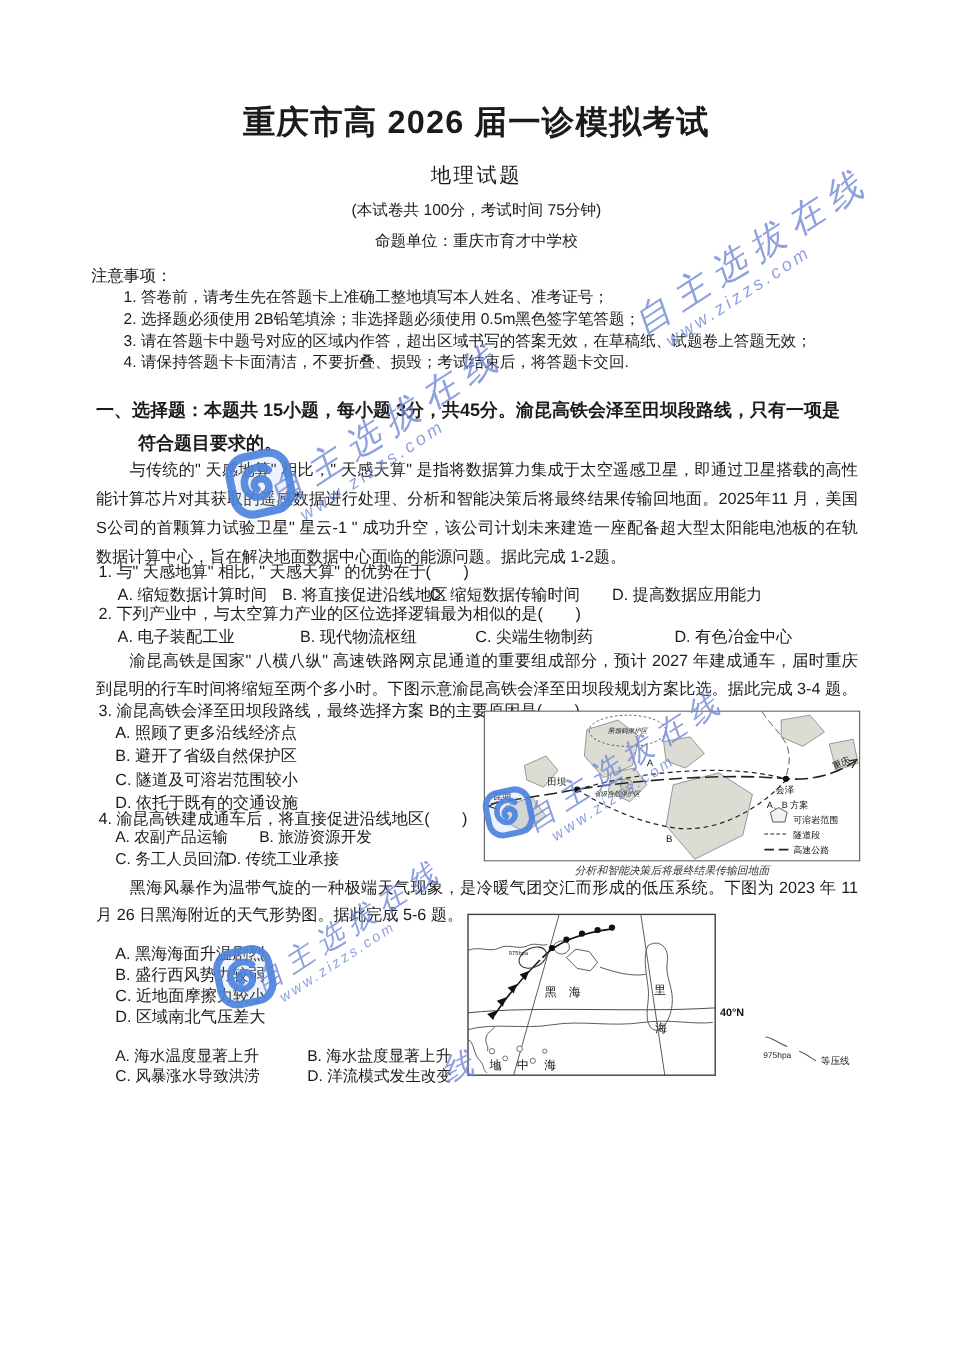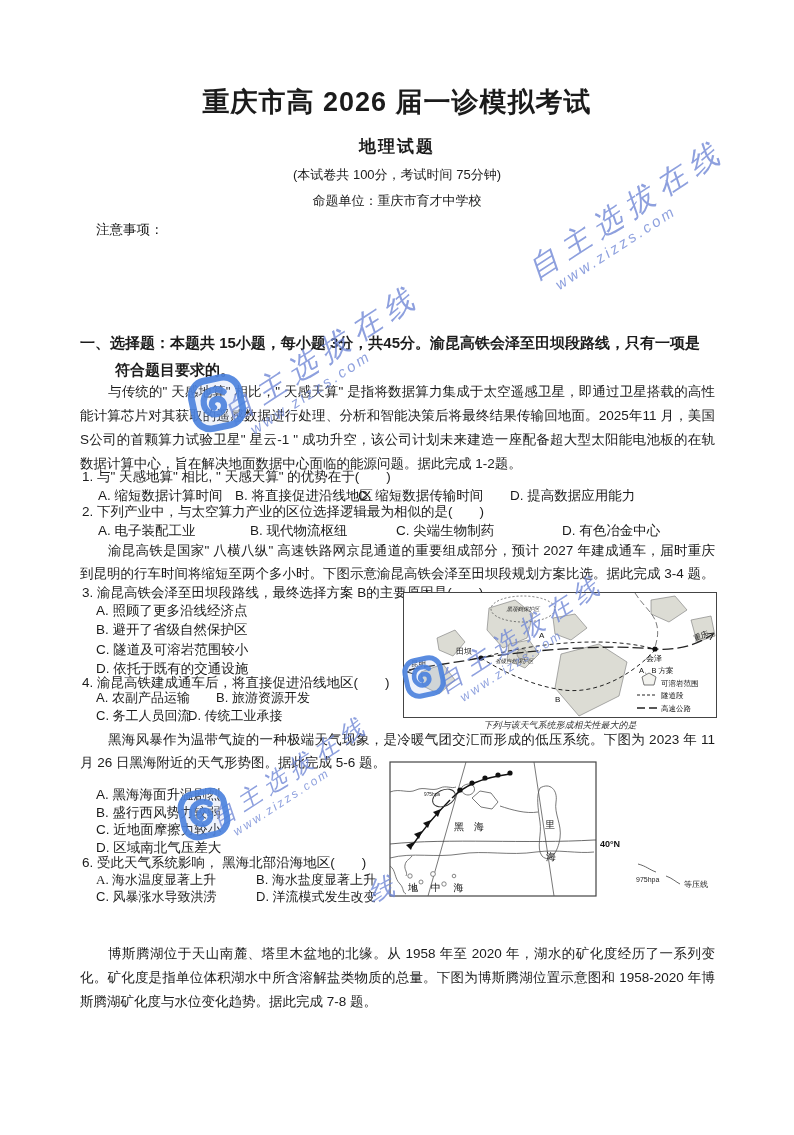"地理试题" .subject { font-weight: bold -> normal }
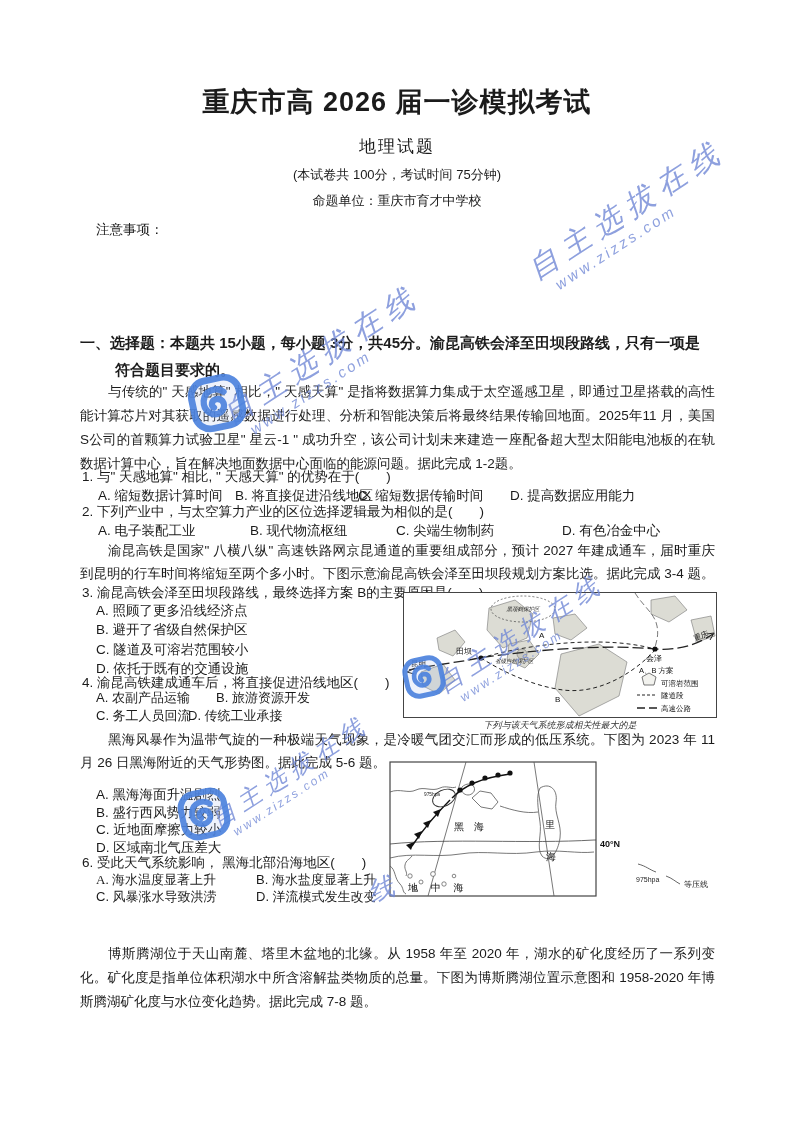"注意事项：" div.abs { left: 96px -> 76px }
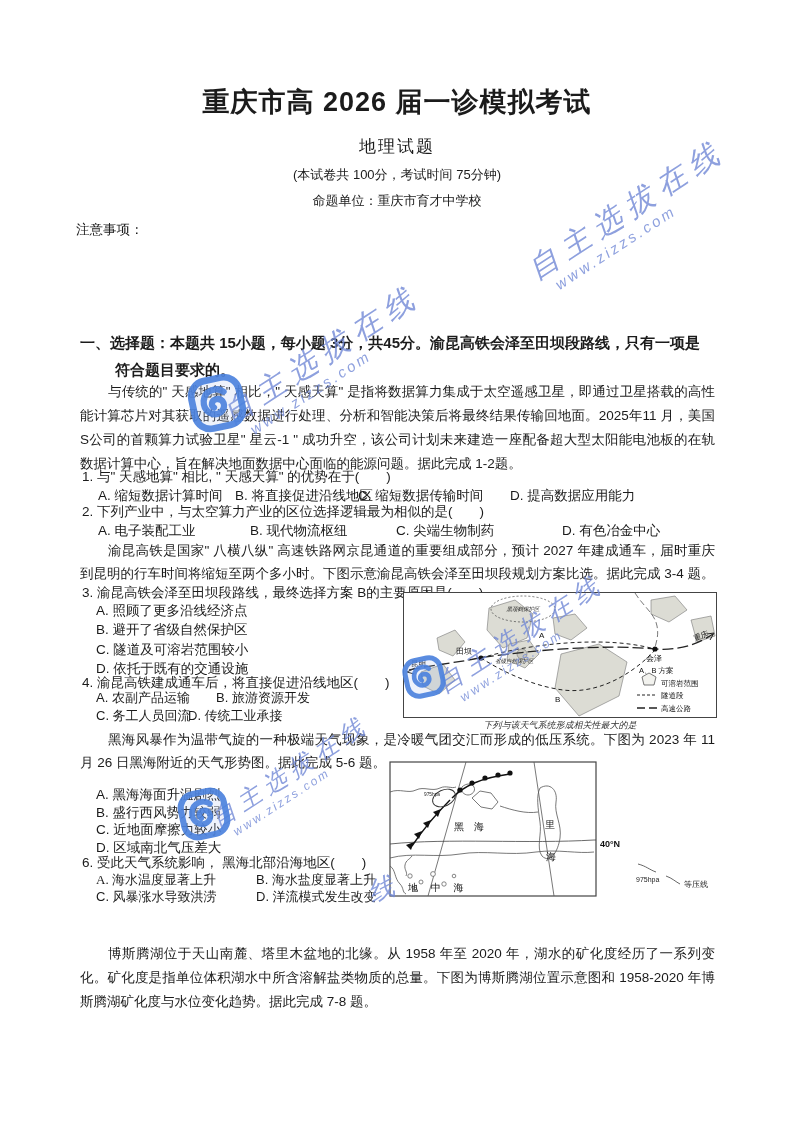"1. 答卷前，请考生先在答题卡上准确工整地填写本人姓名、准考证号；" div.abs { html: none -> <div> <div>1. 答卷前，请考生先在答题卡上准确工整地填写本人姓名、准考证号；</div> <div>2. 选择题必须使用 2B铅笔填涂；非选择题必须使用 0.5m黑色签字笔答题；</div> <div>3. 请在答题卡中题号对应的区域内作答，超出区域书写的答案无效，在草稿纸、试题卷上答题无效；</div> <div>4. 请保持答题卡卡面清洁，不要折叠、损毁；考试结束后，将答题卡交回.</div> </div> }
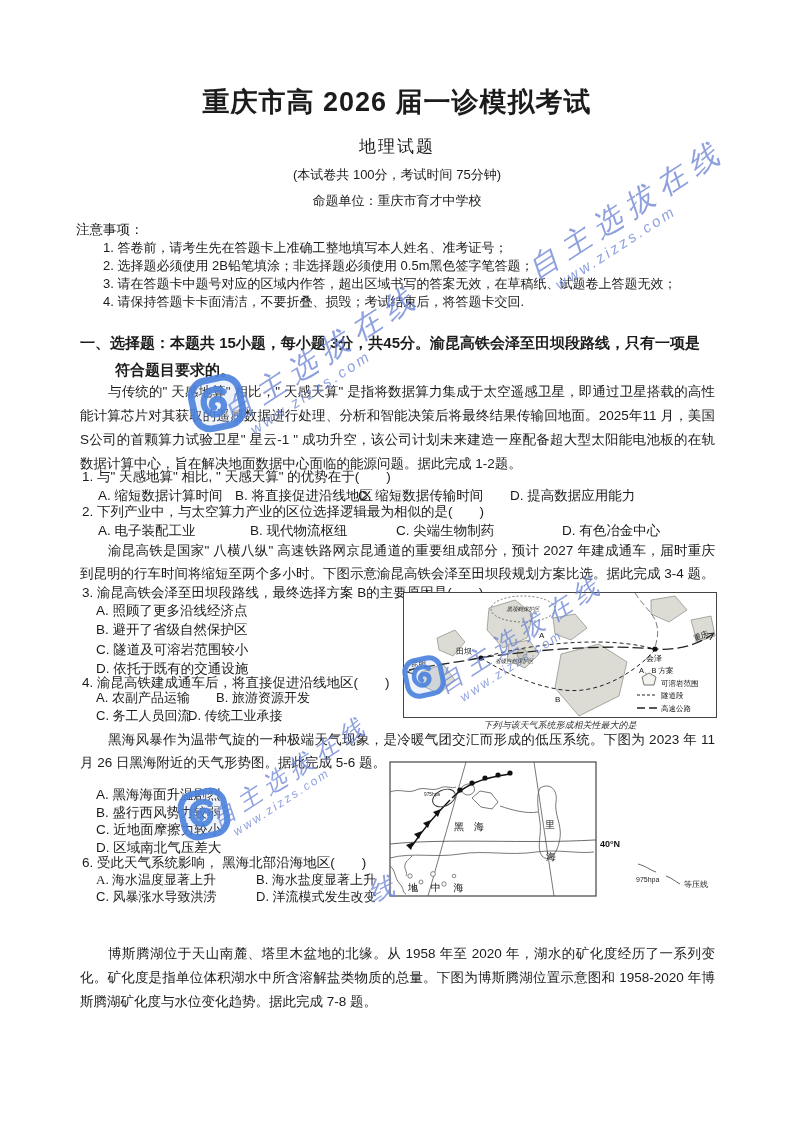"下列与该天气系统形成相关性最大的是" div.abs { text: 下列与该天气系统形成相关性最大的是 -> 分析和智能决策后将最终结果传输回地面 }
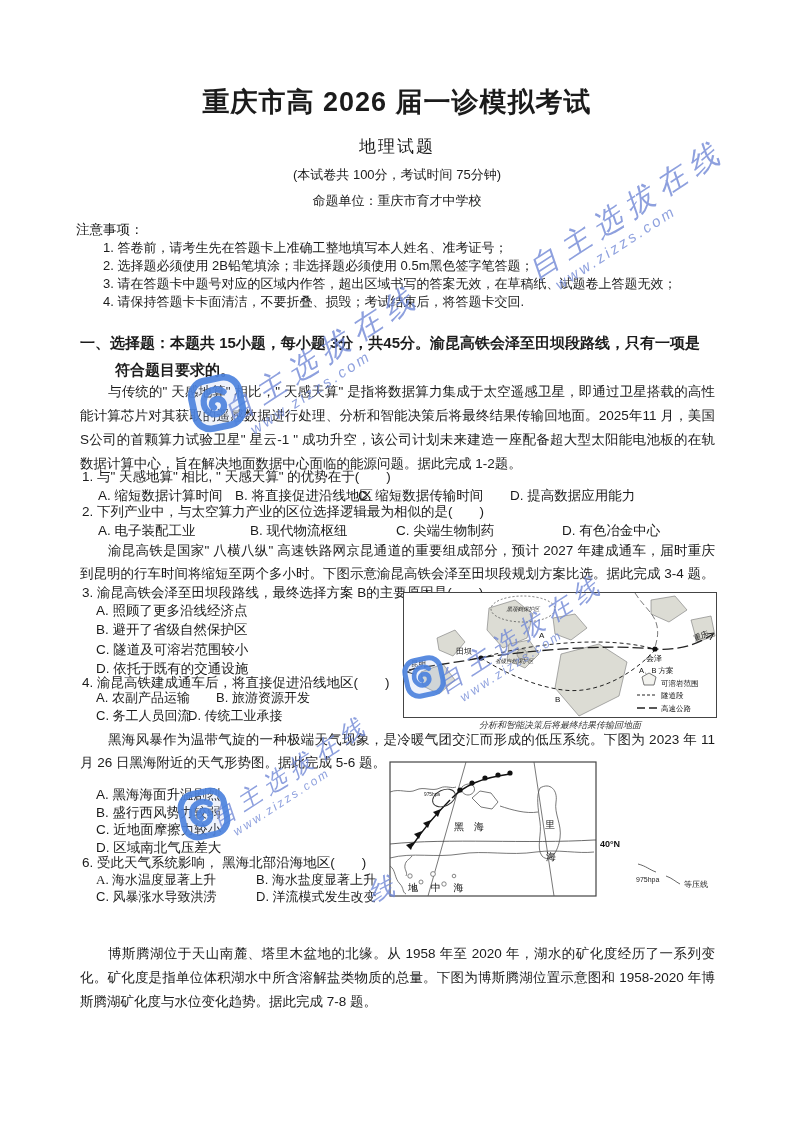"6. 受此天气系统影响， 黑海北部沿海地区( )" div.abs { html: <div>6. 受此天气系统影响， 黑海北部沿海地区( )</div> -> none }
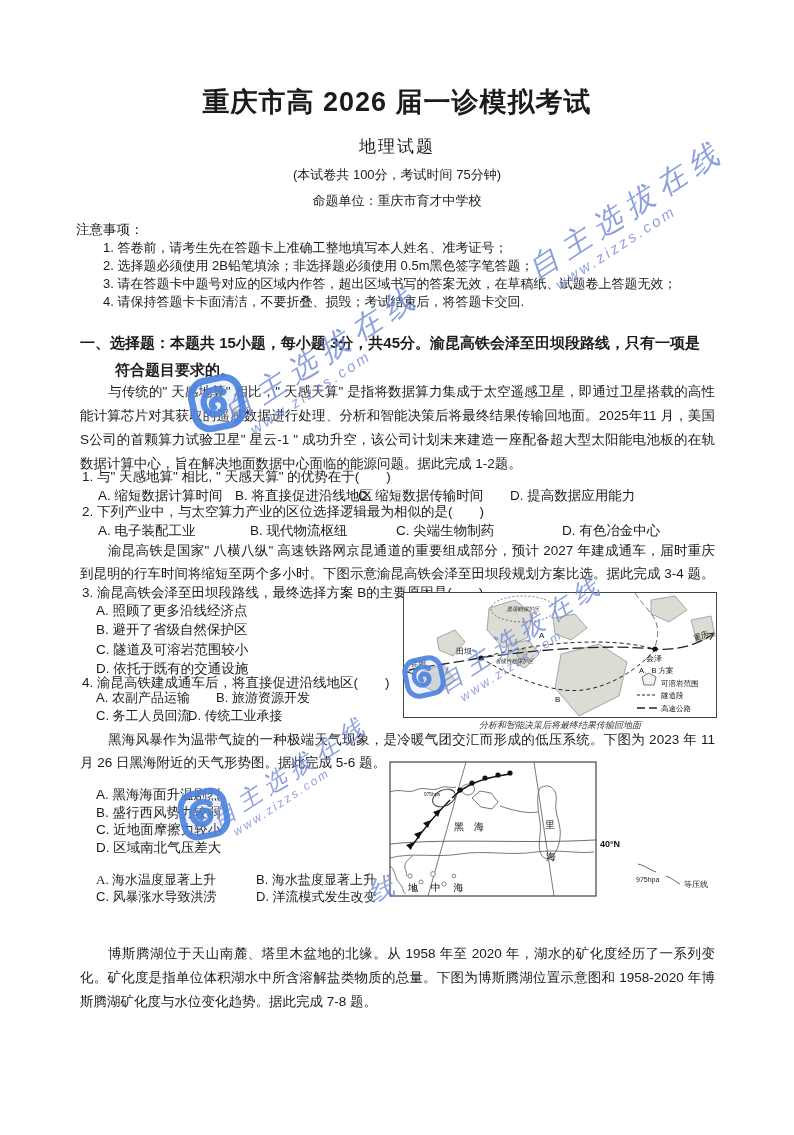"A. 海水温度显著上升" span { font-family: Liberation Serif, serif -> none }
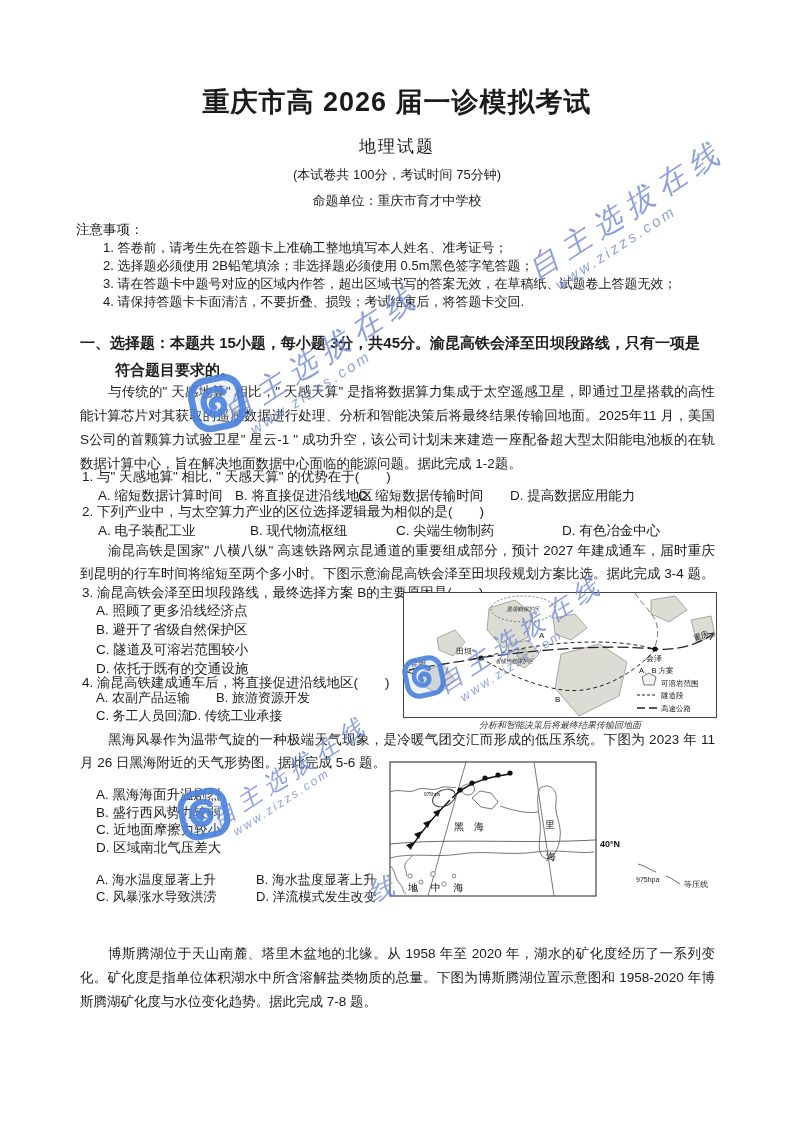"博斯腾湖位于天山南麓、塔里木盆地的北缘。从 1958 年至 2020" div.abs { html: <div>博斯腾湖位于天山南麓、塔里木盆地的北缘。从 1958 年至 2020 年，湖水的矿化度经历了一系列变化。矿化度是指单位体积湖水中所含溶解盐类物质的总量。下图为博斯腾湖位置示意图和 1958-2020 年博斯腾湖矿化度与水位变化趋势。据此完成 7-8 题。</div> -> none }
